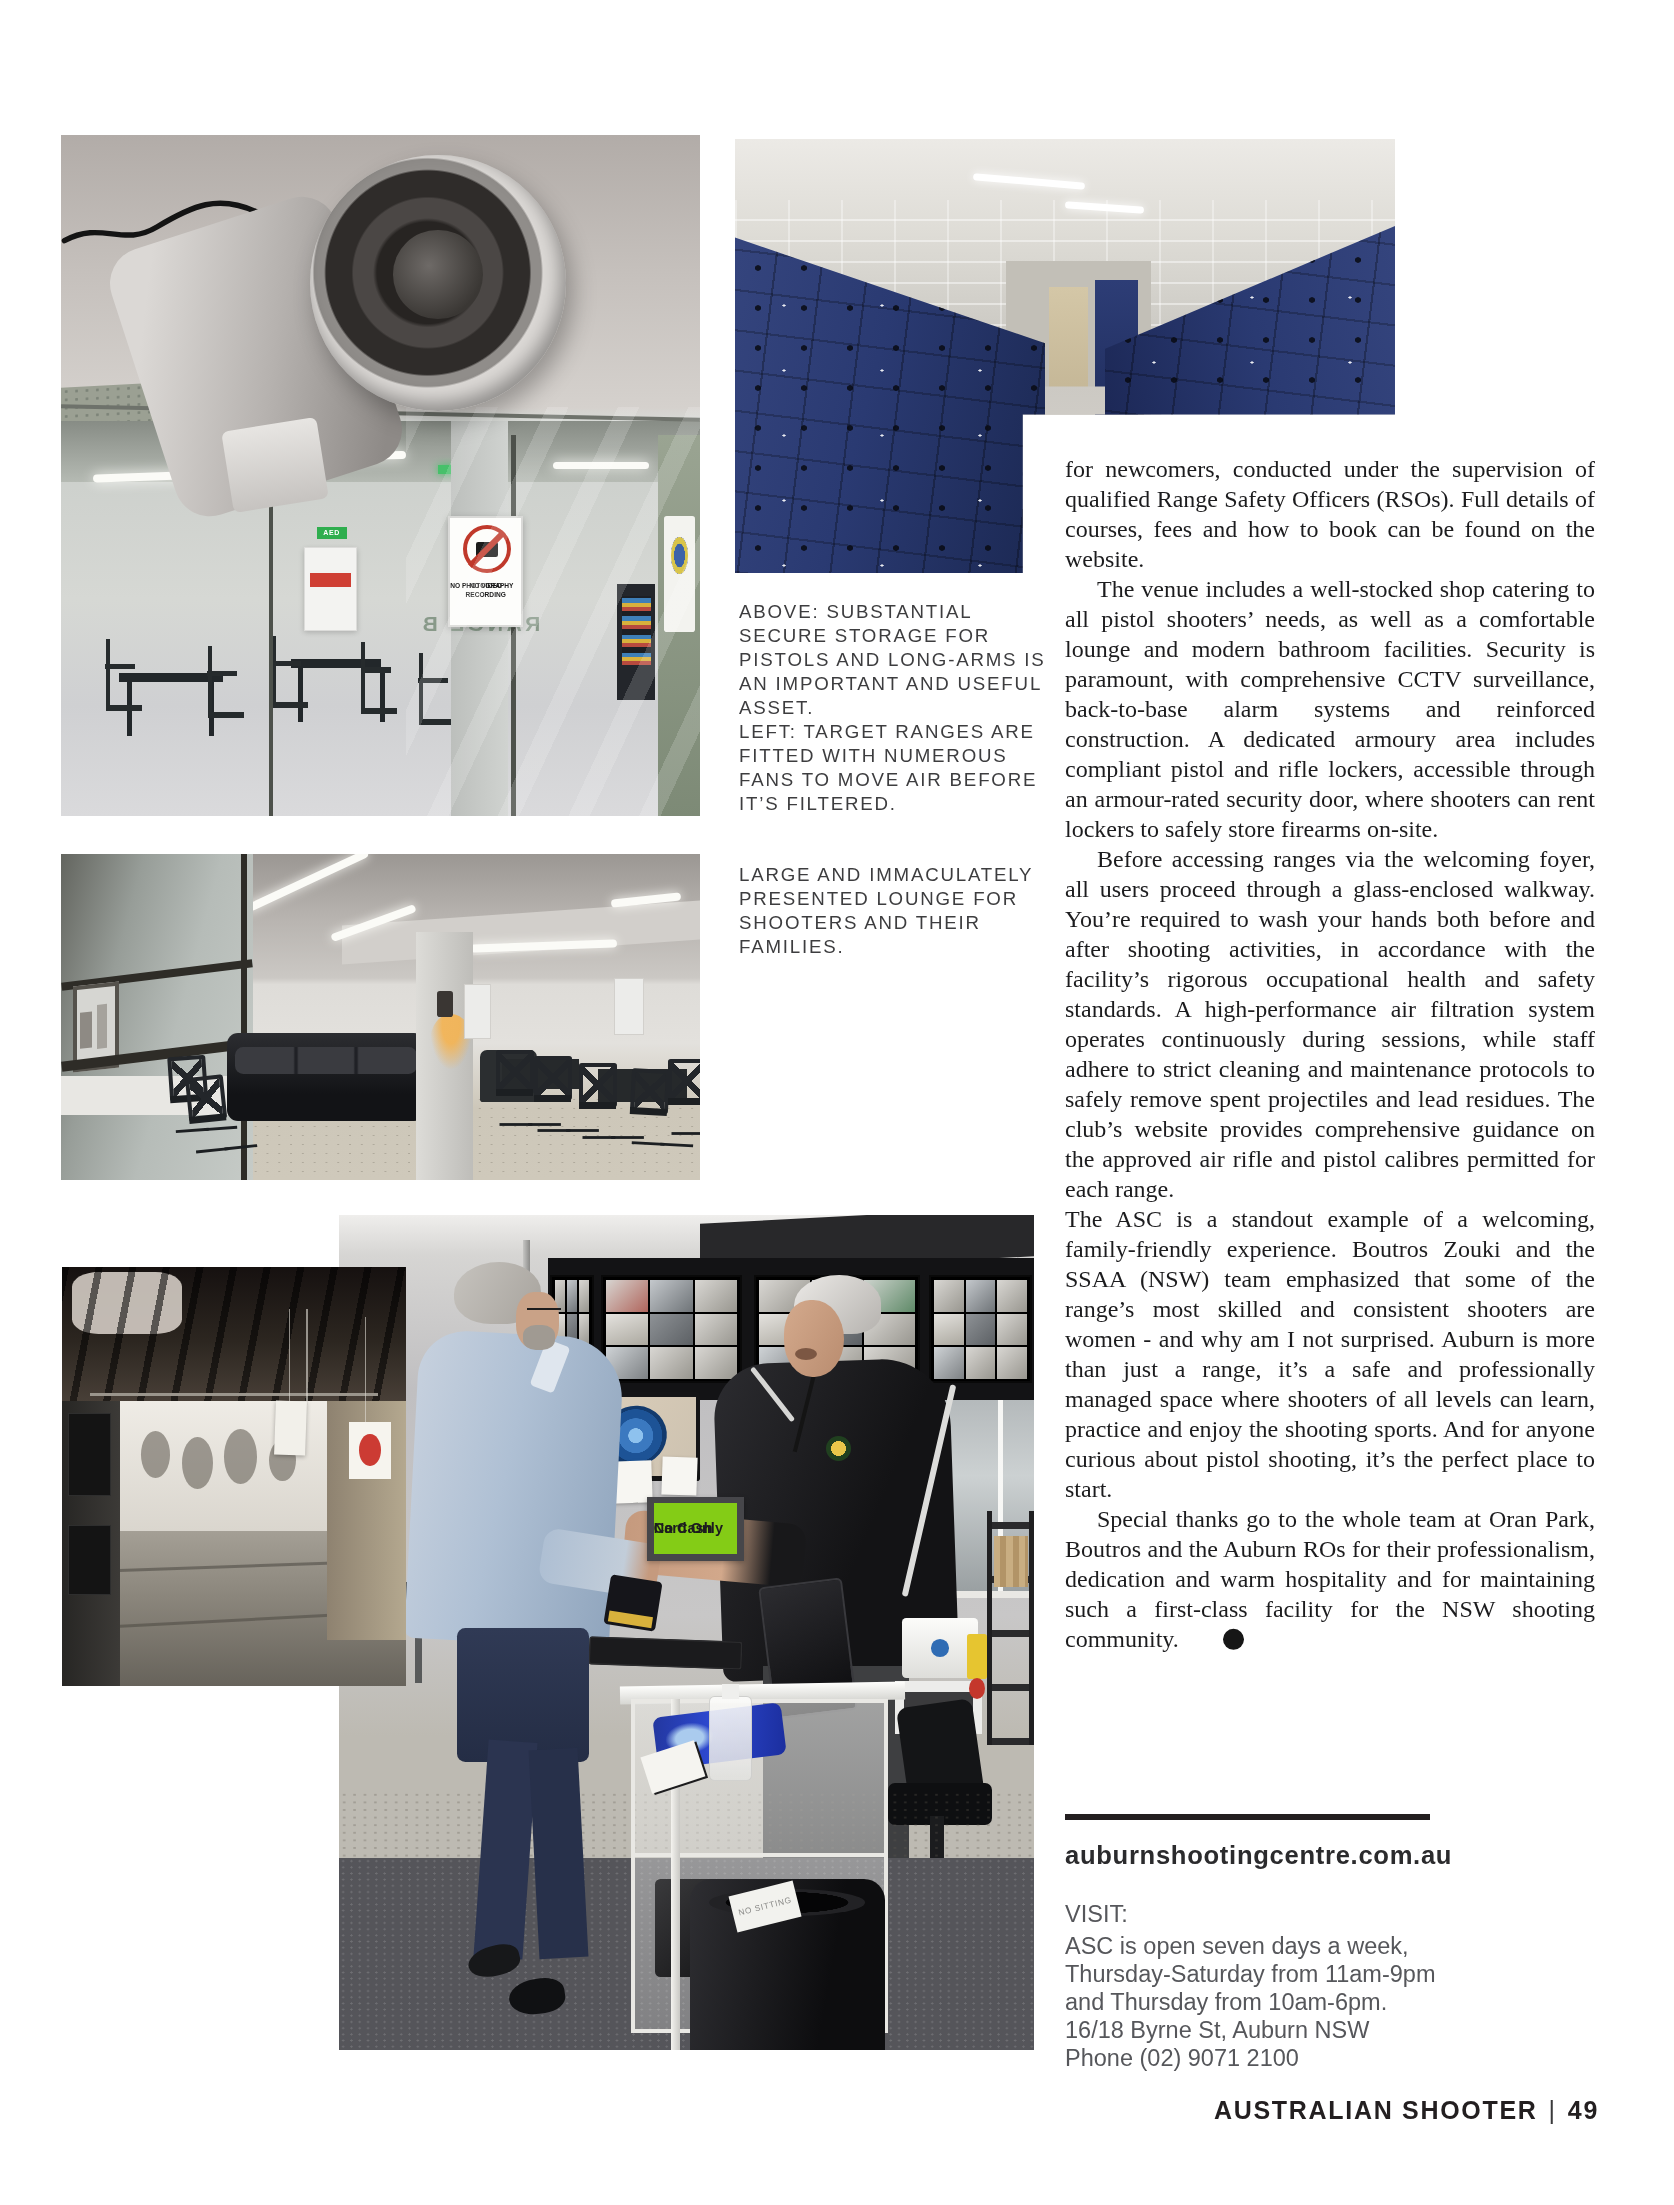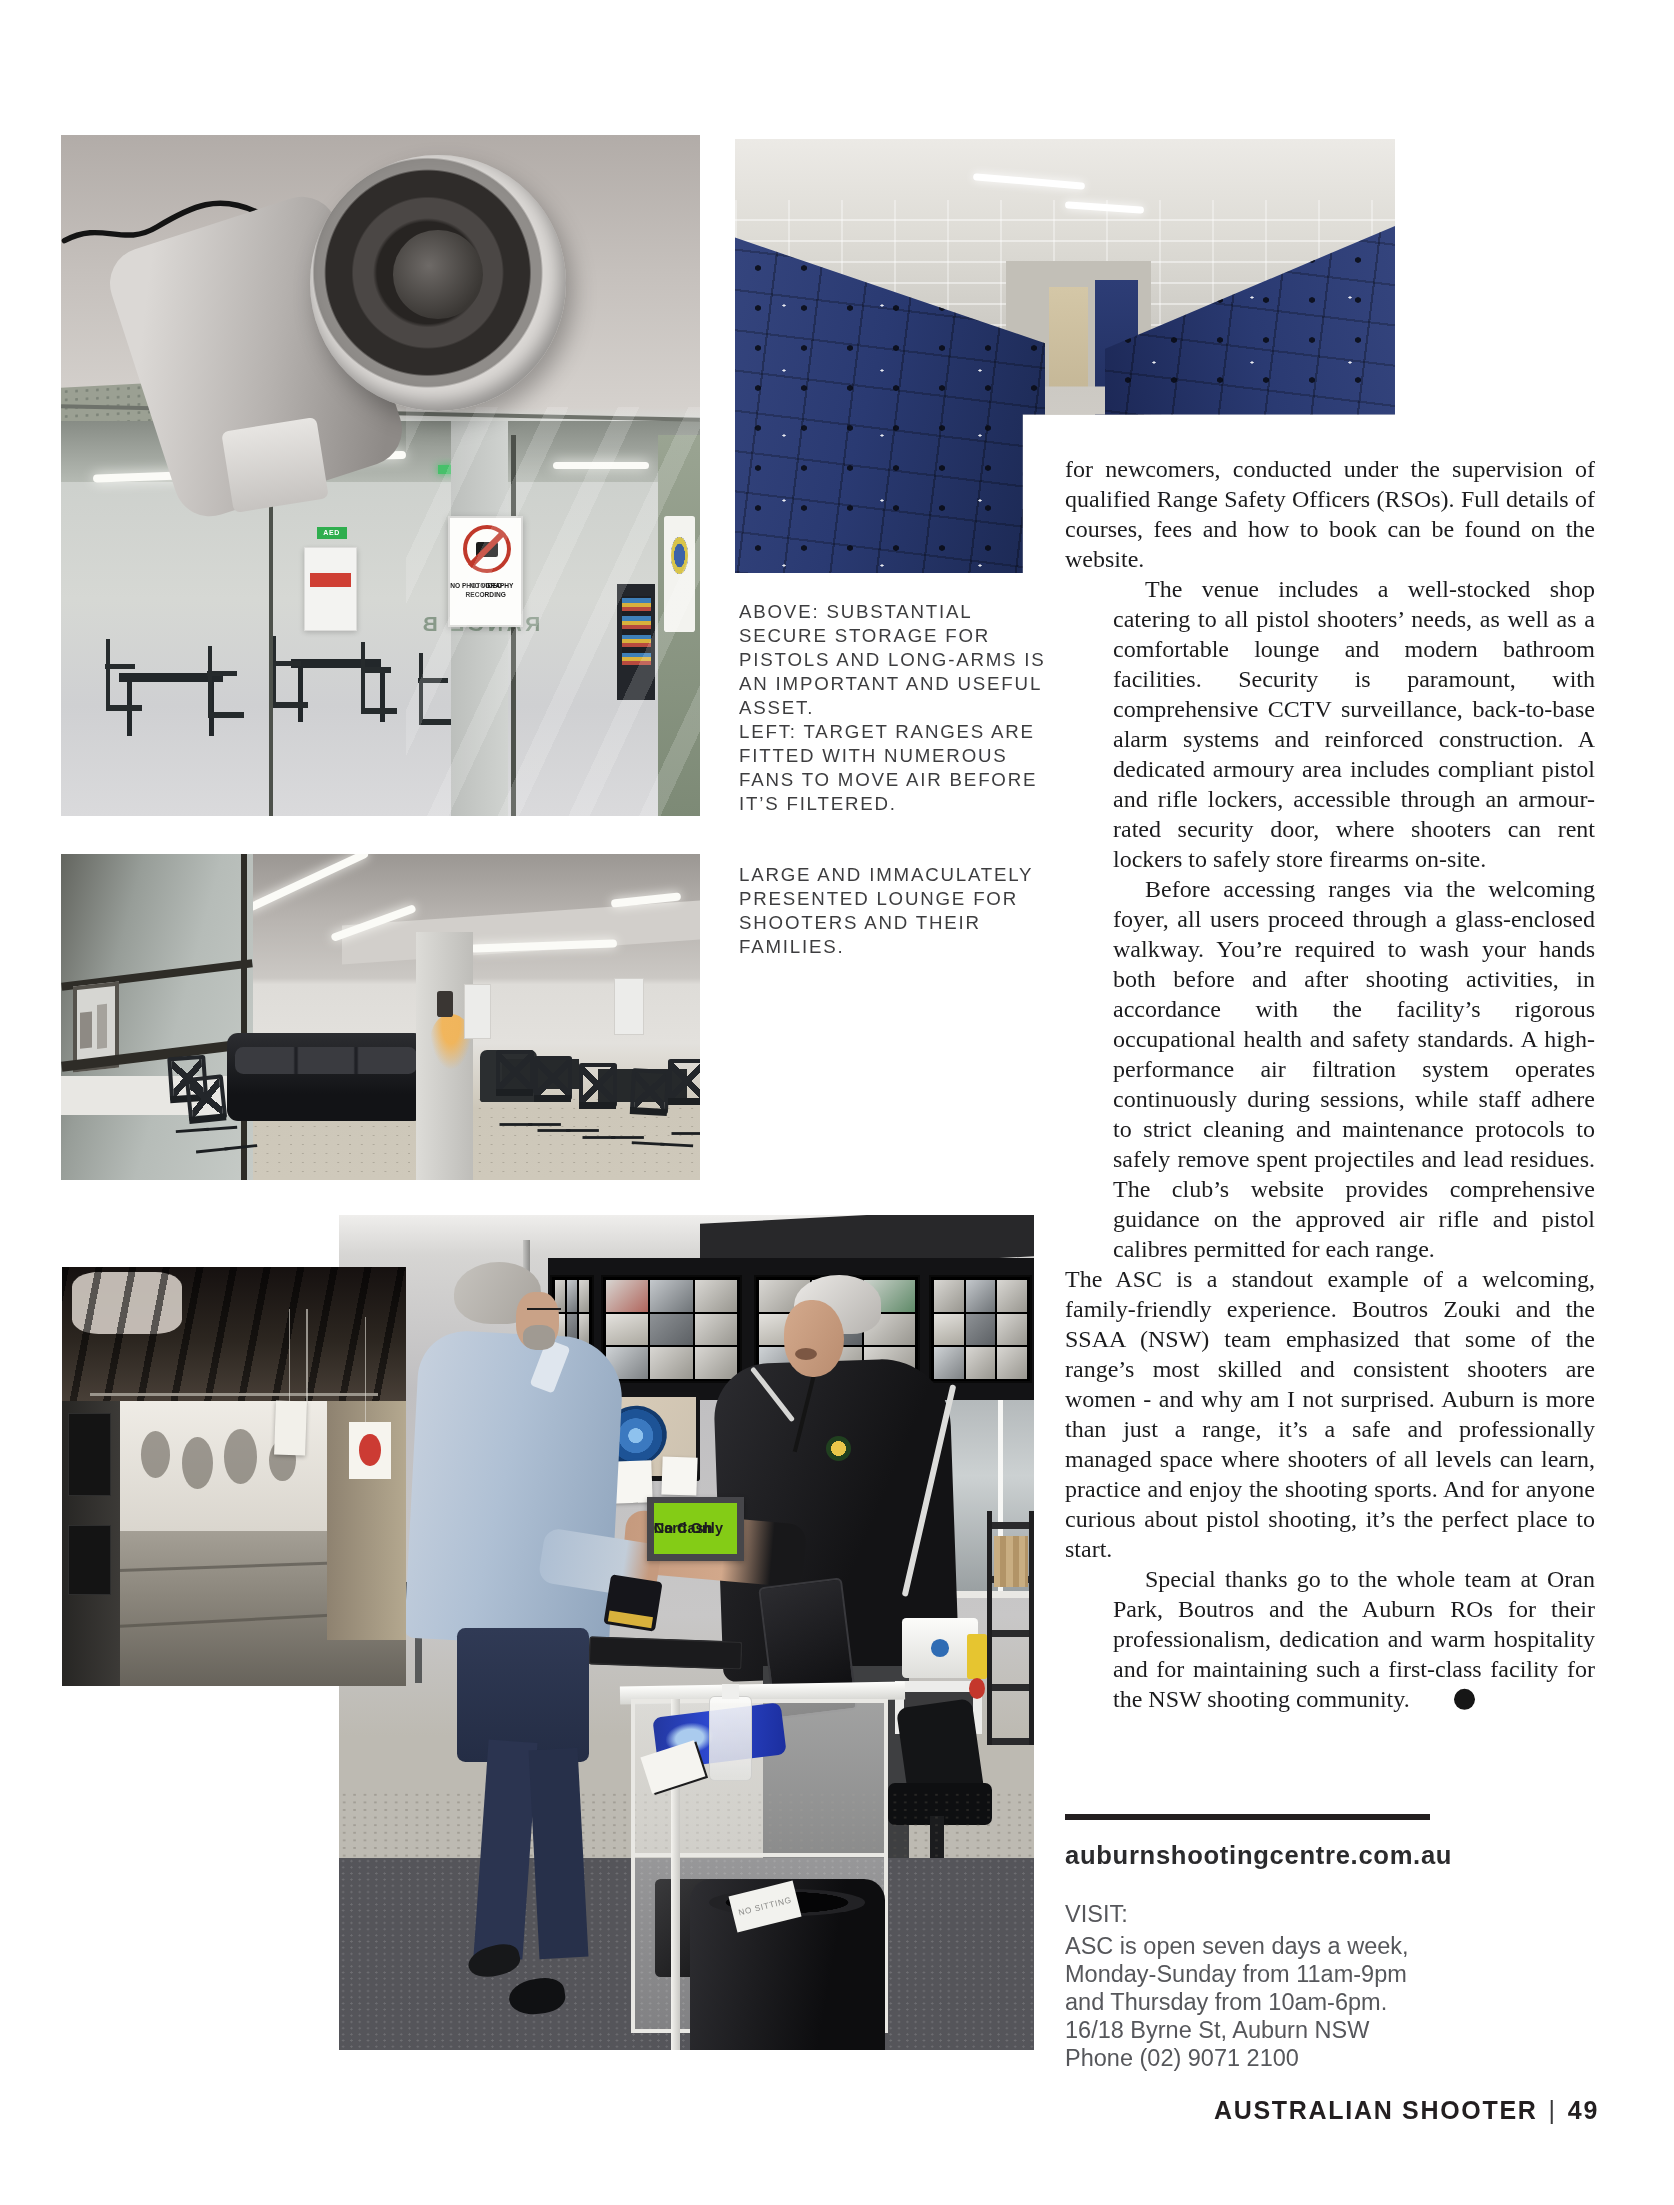"The venue includes a well-stocked" .body-col p.indent { margin-left: 48px -> none }
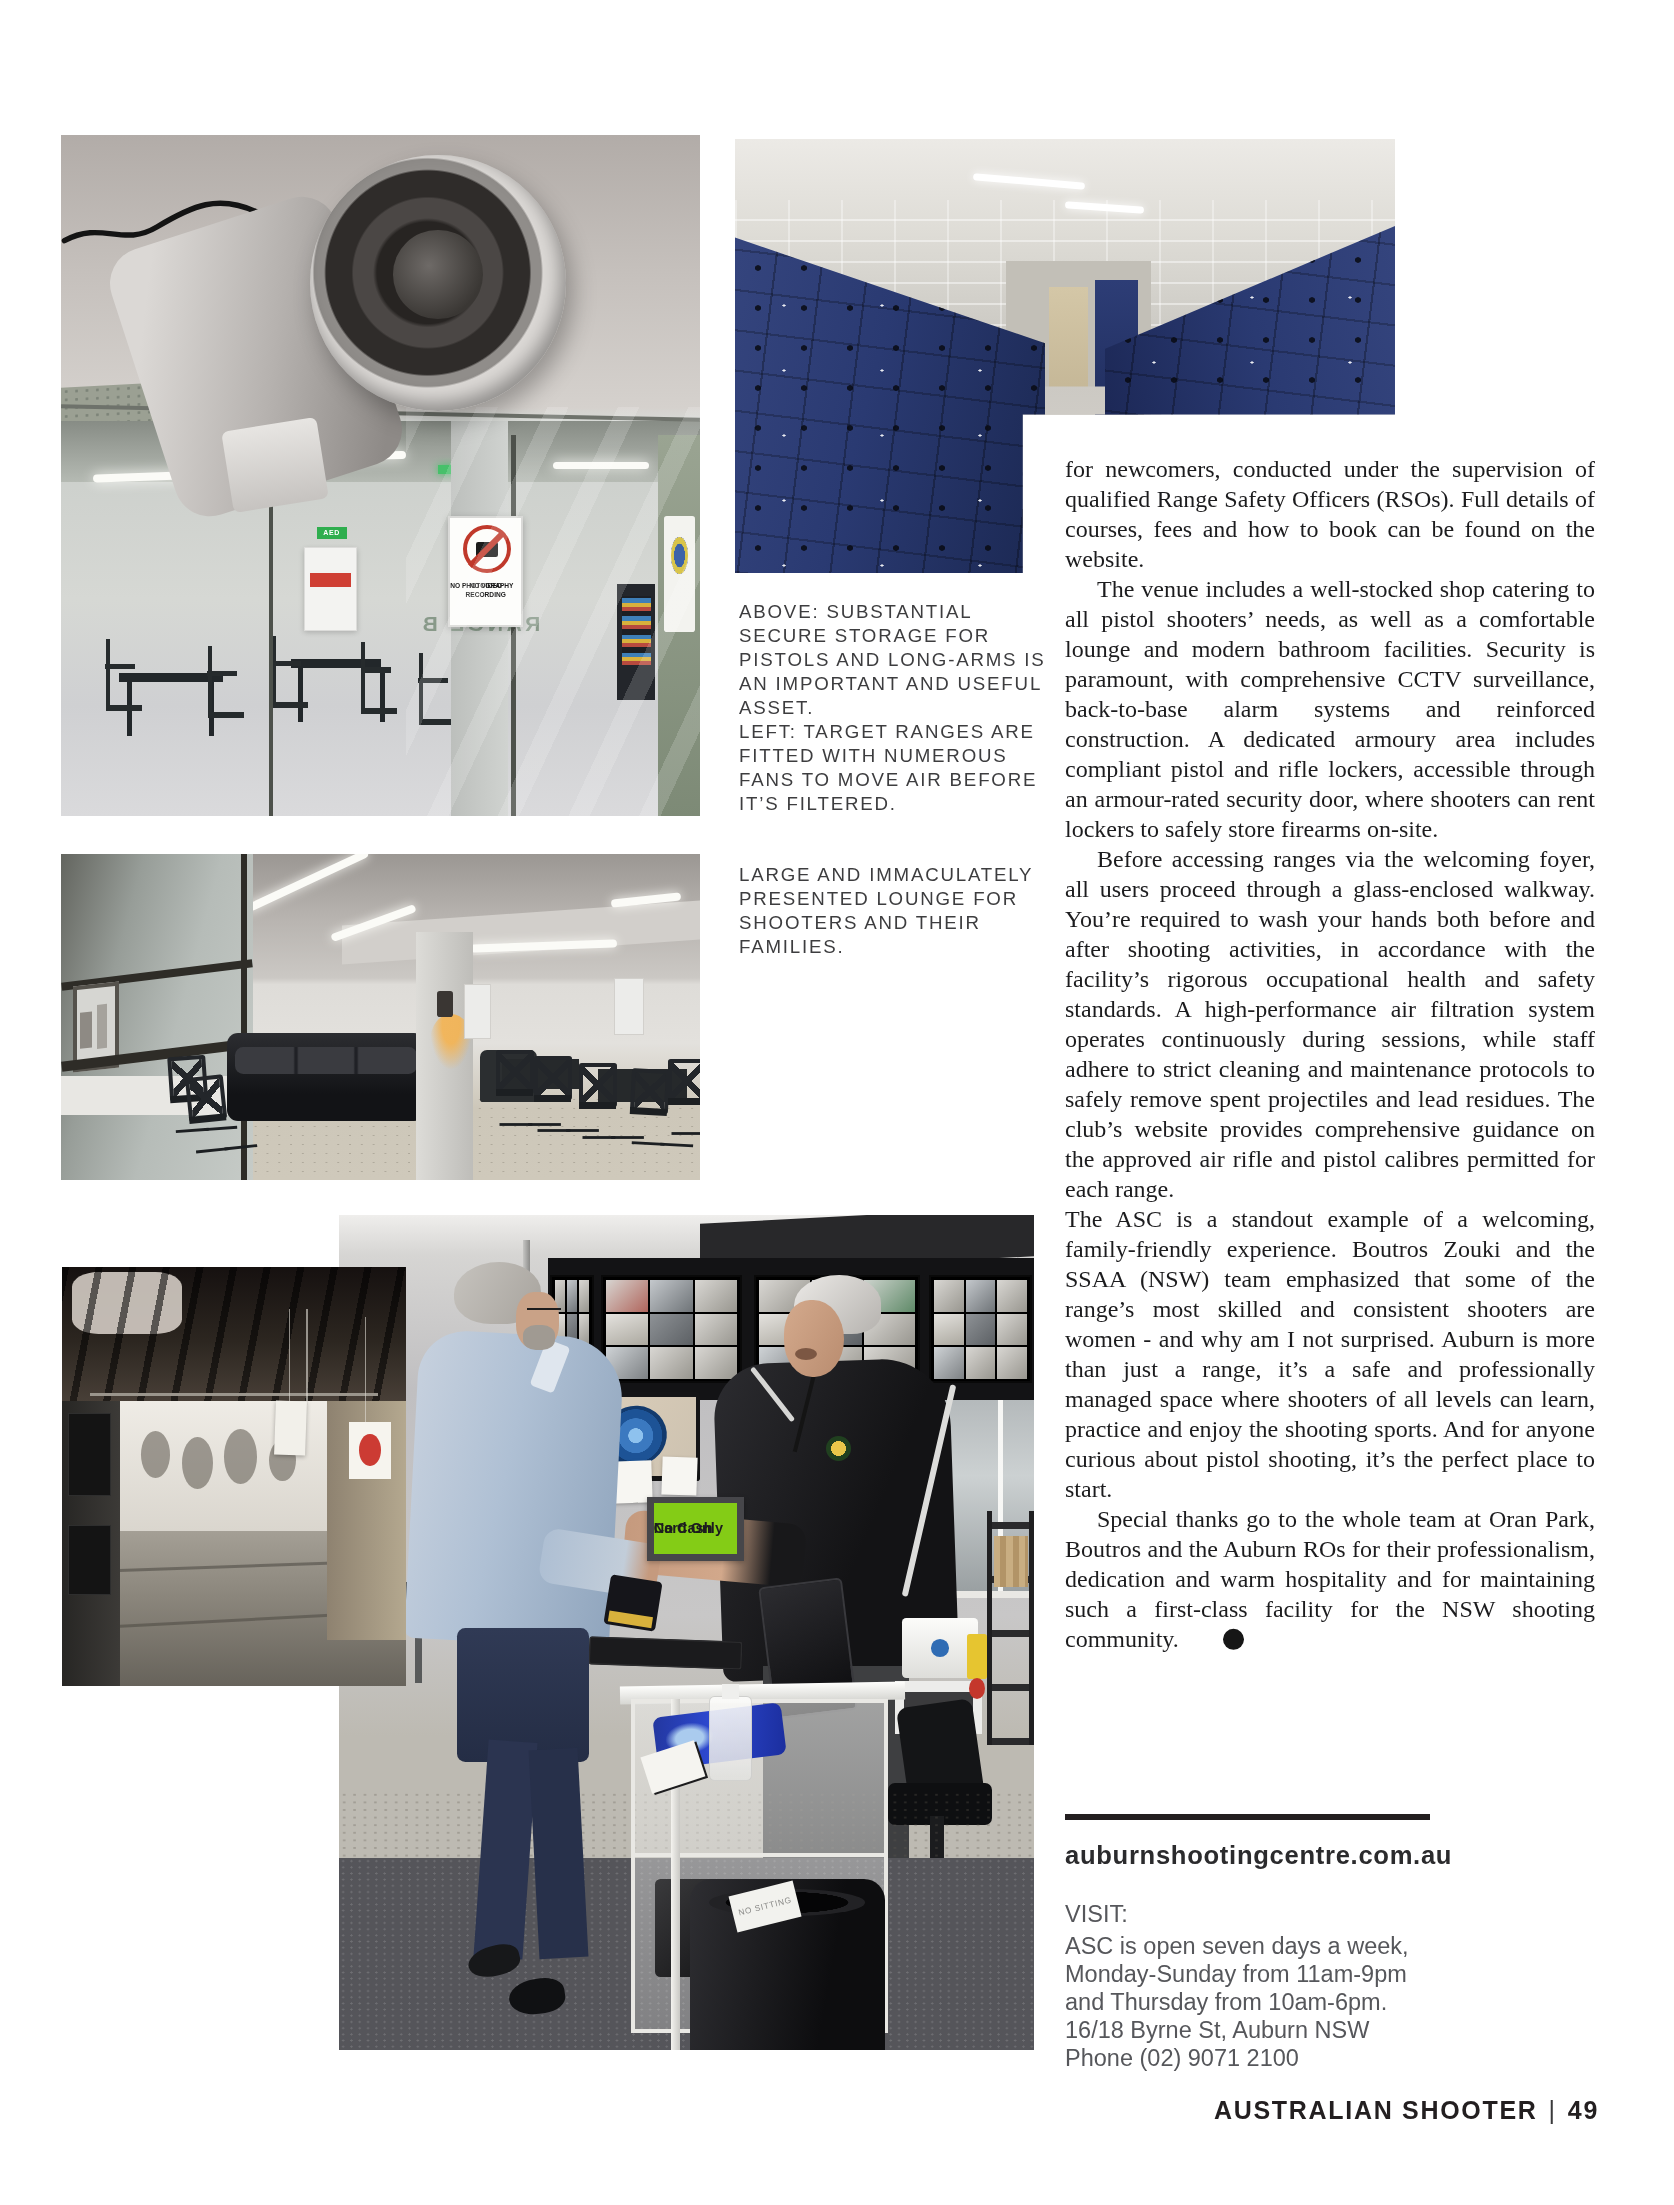"Monday-Sunday from 11am-9pm" div { text: Monday-Sunday -> Thursday-Saturday }
